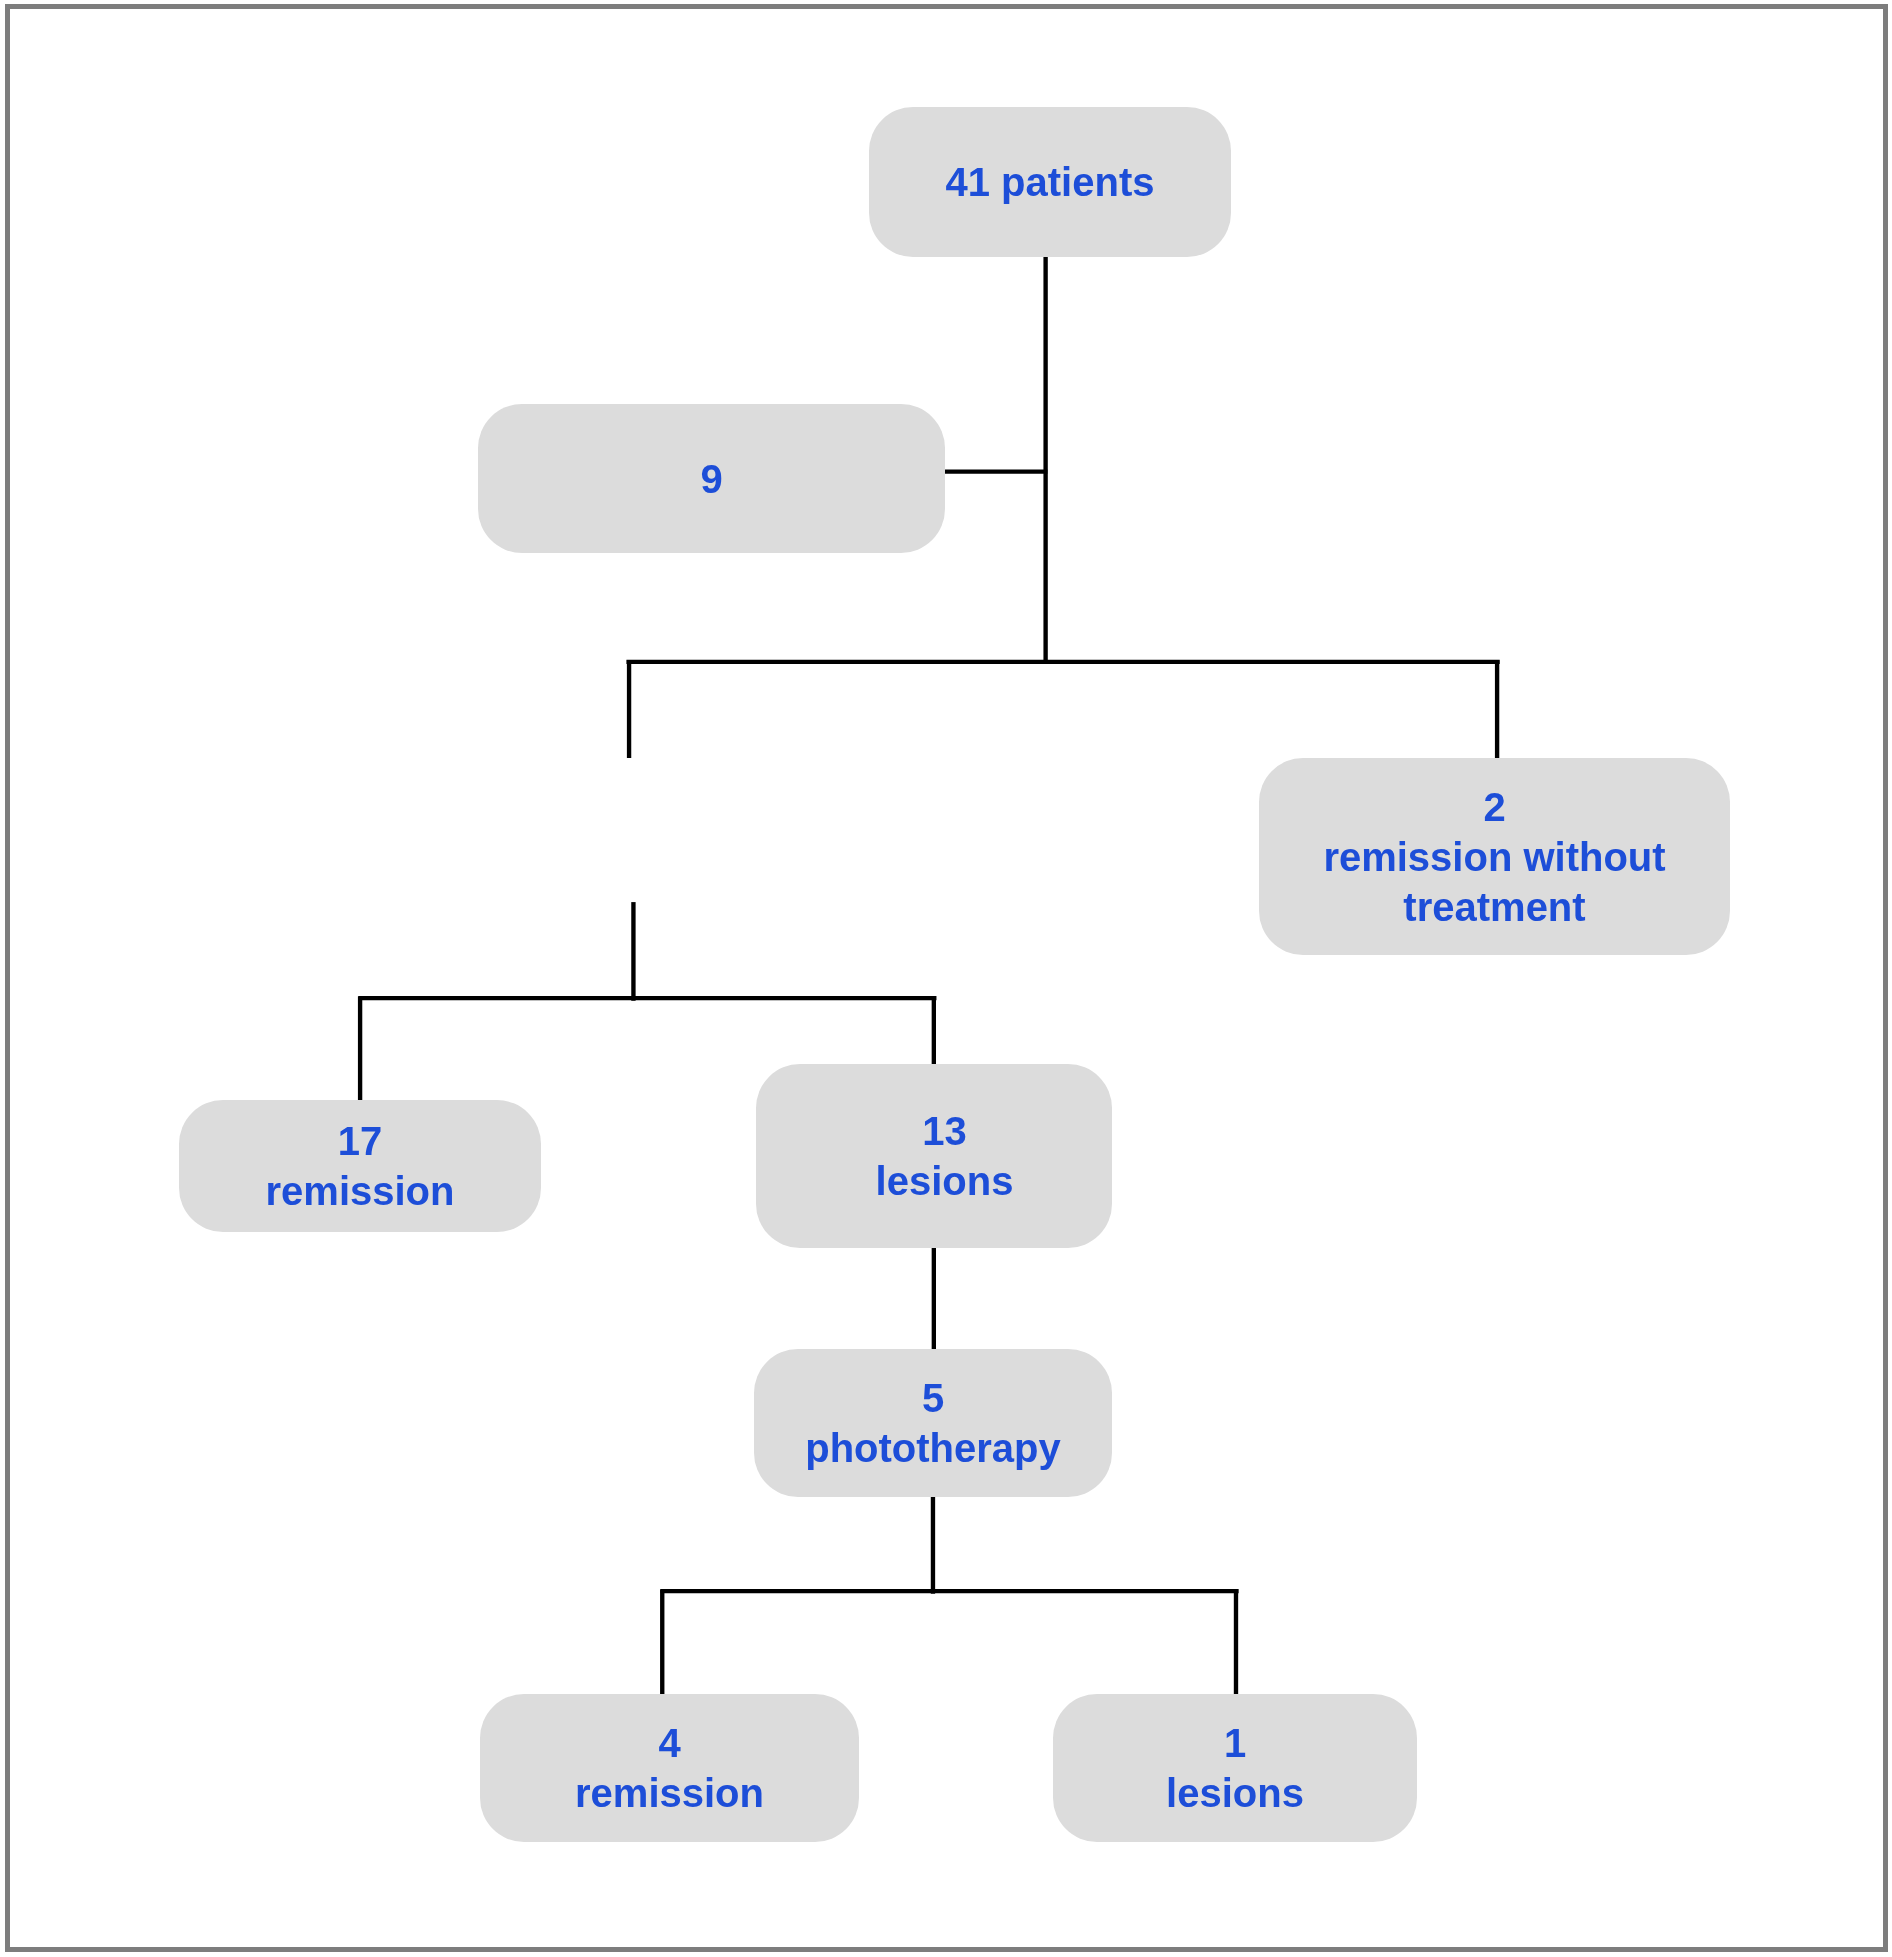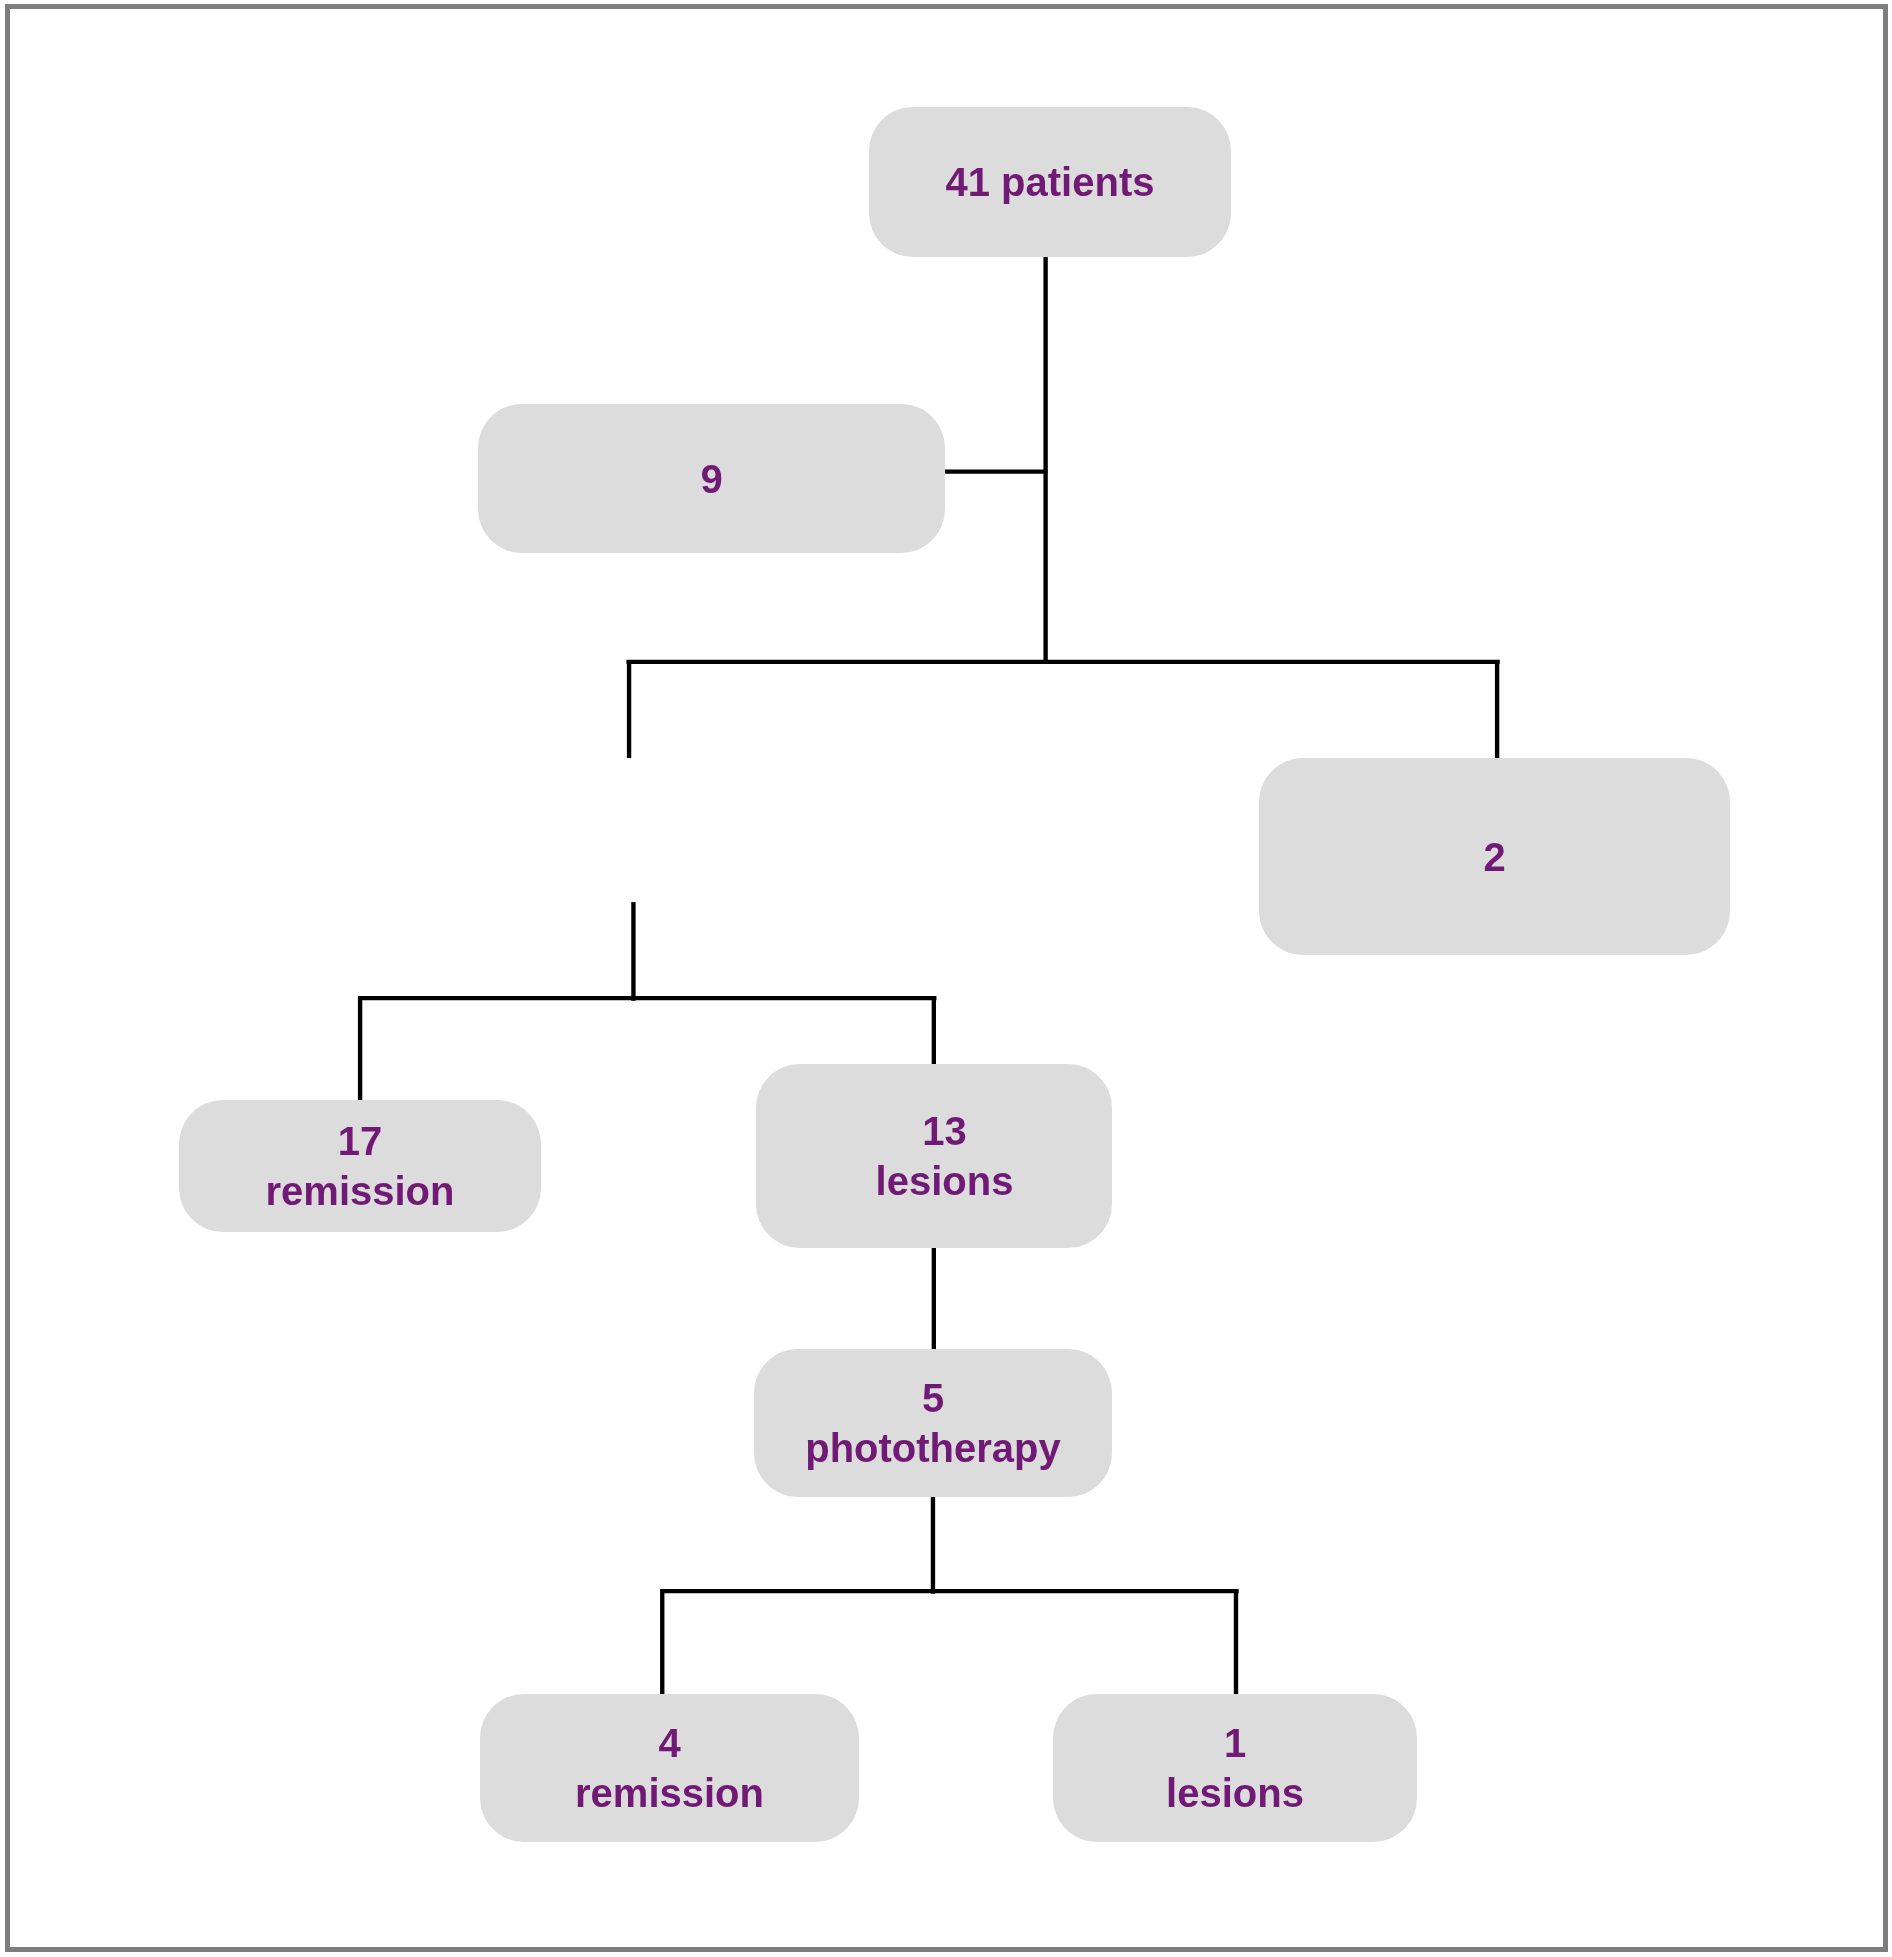"41 patients" .node { color: #701a75 -> #1d4ed8 }
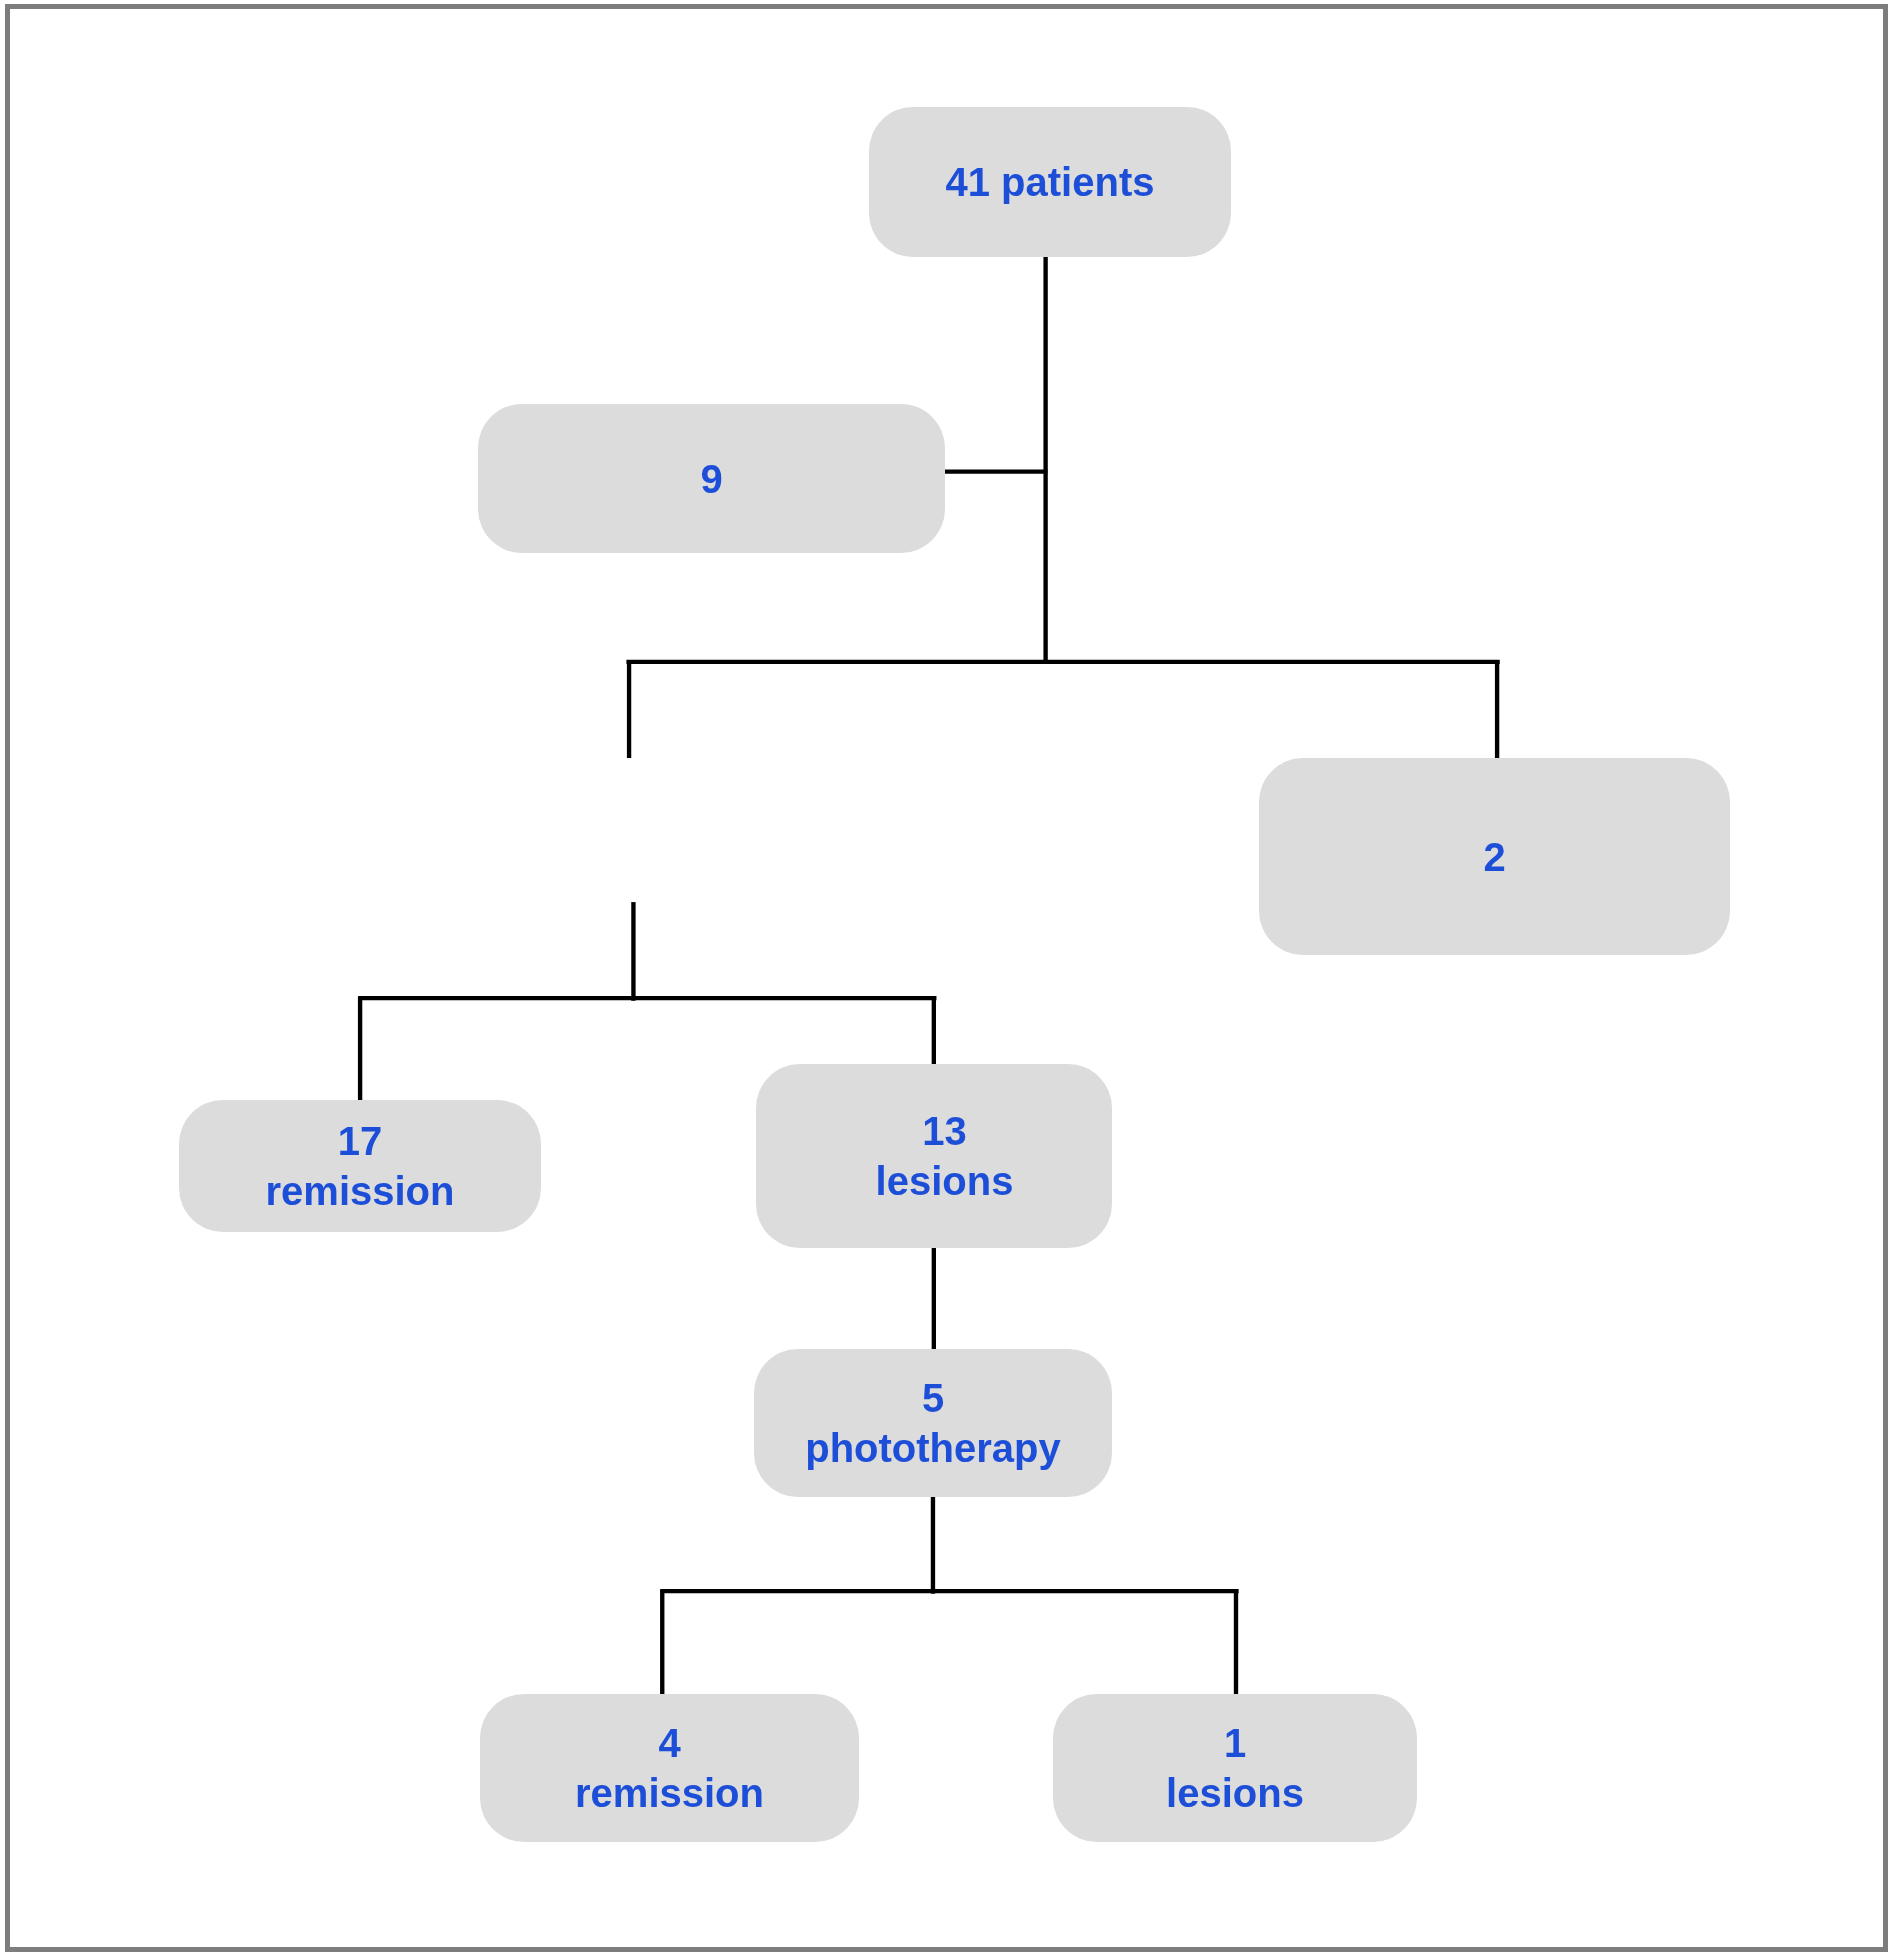"remission without treatment" div.label { html: none -> <div>remission without treatment</div> }
